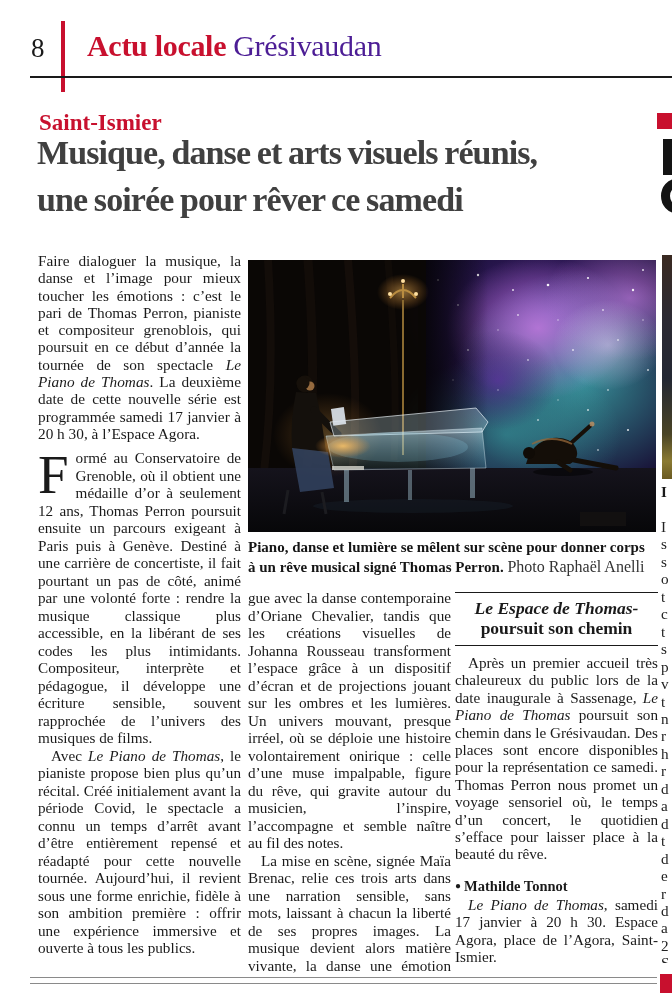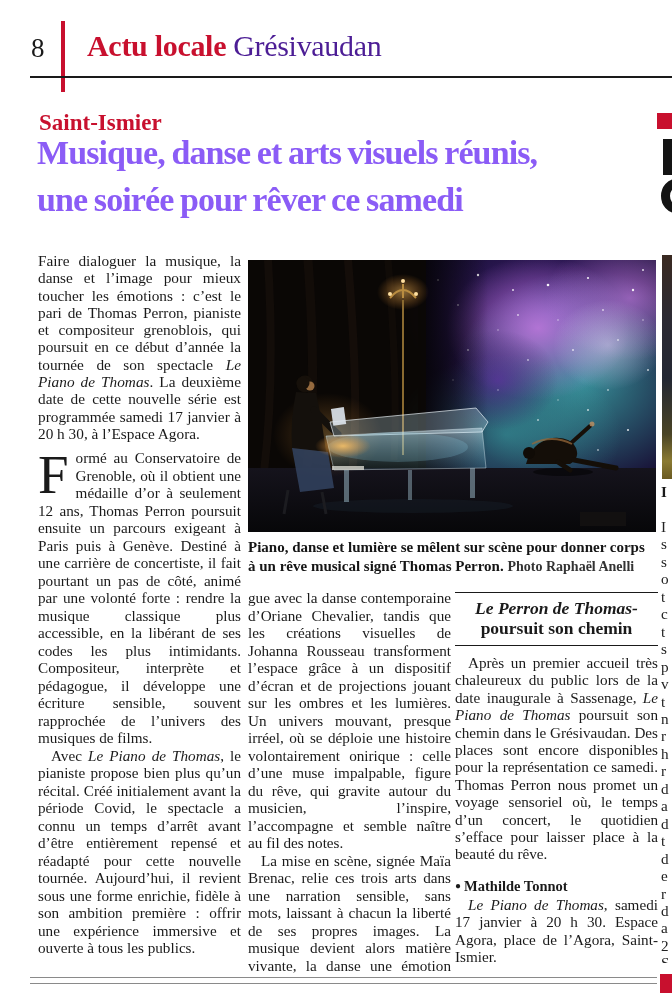"Musique, danse et arts visuels" .headline { color: #8b5cf6 -> #404040 }
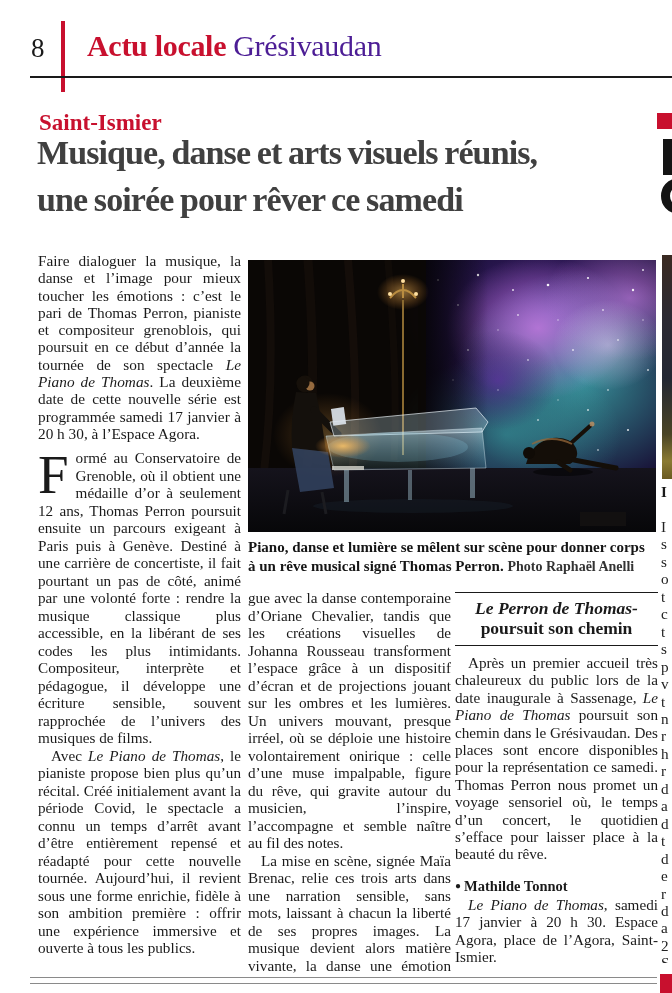"Photo Raphaël Anelli" .photo-credit { font-size: 14px -> 16px; font-weight: bold -> normal }
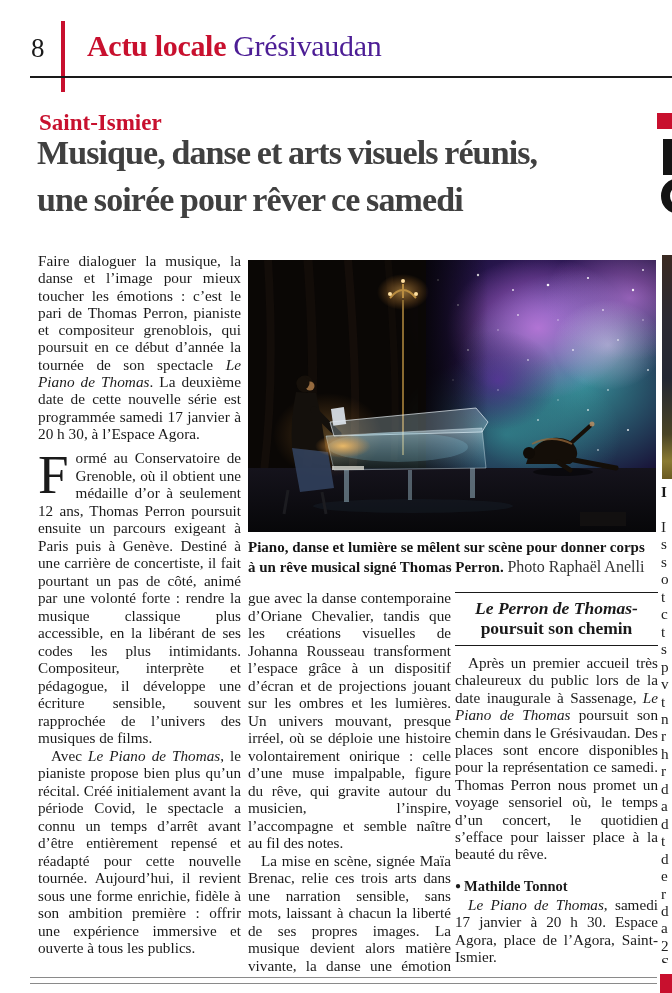"Le Perron de Thomas-" div.sub-title-l1 { text: Perron -> Espace }
